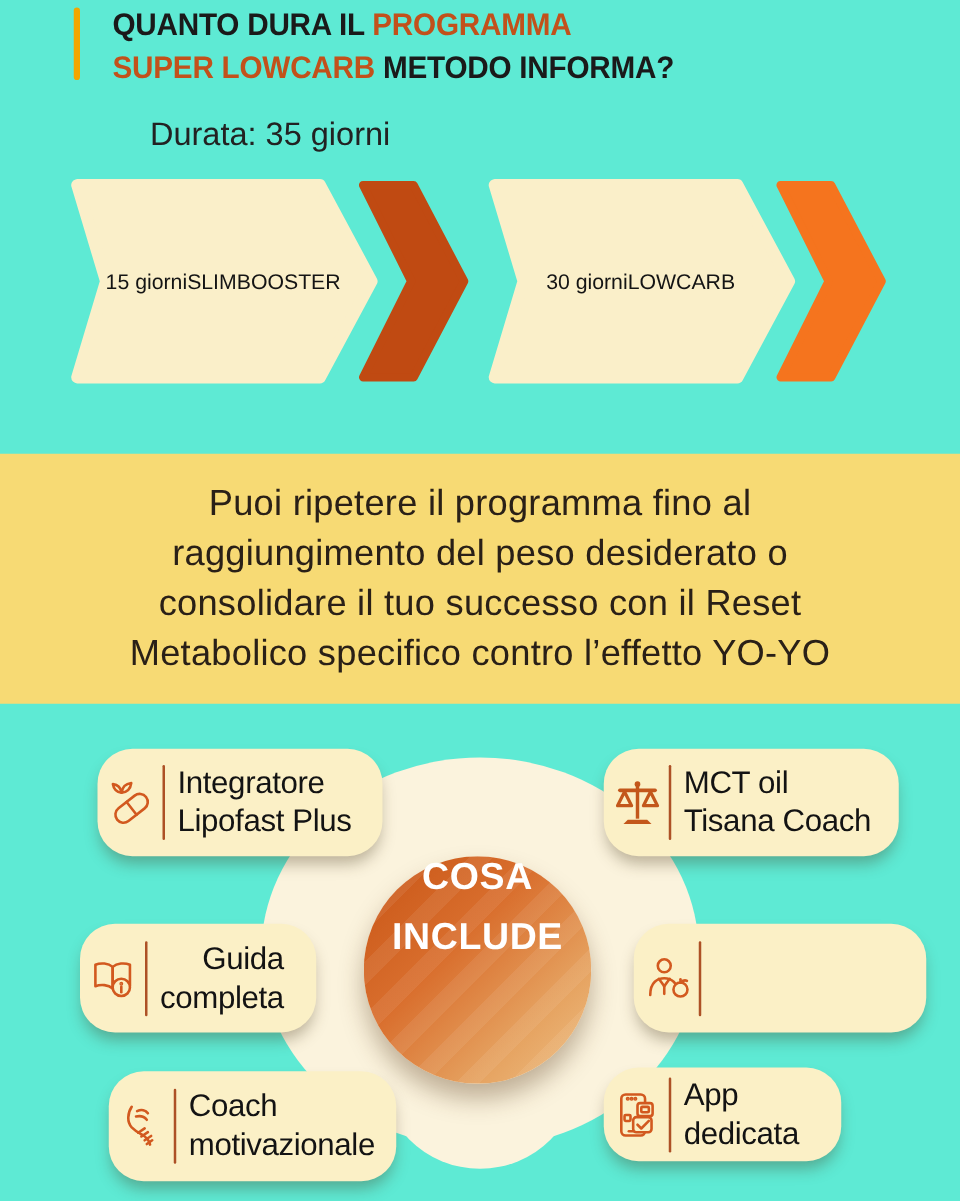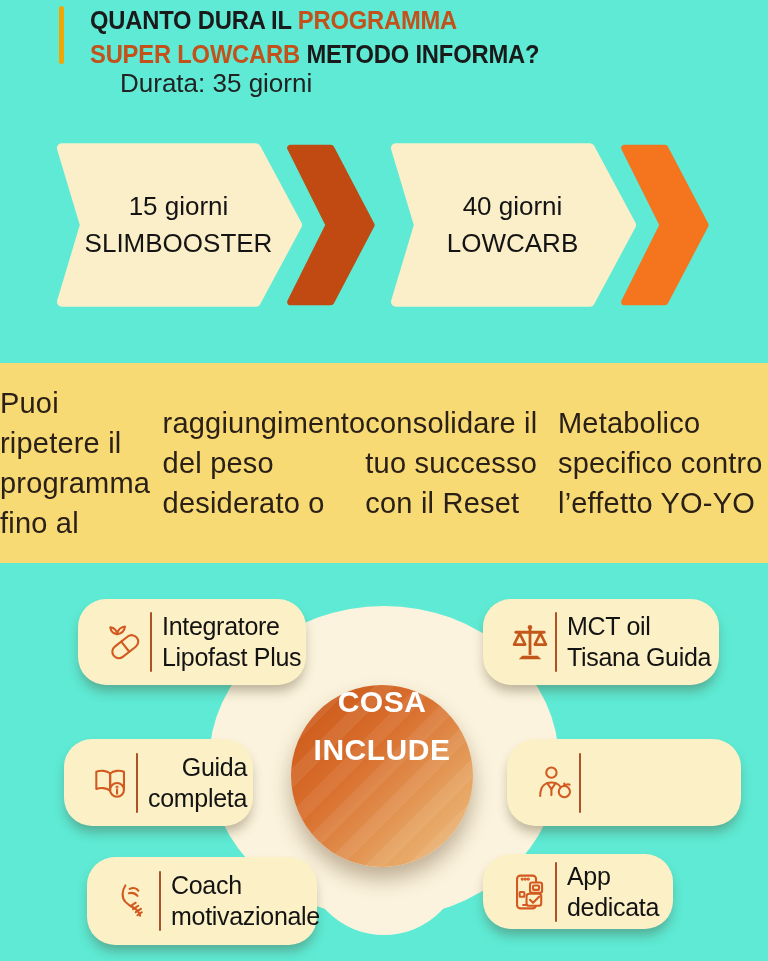"Durata: 35 giorni" .subtitle { top: 68px -> 92px }
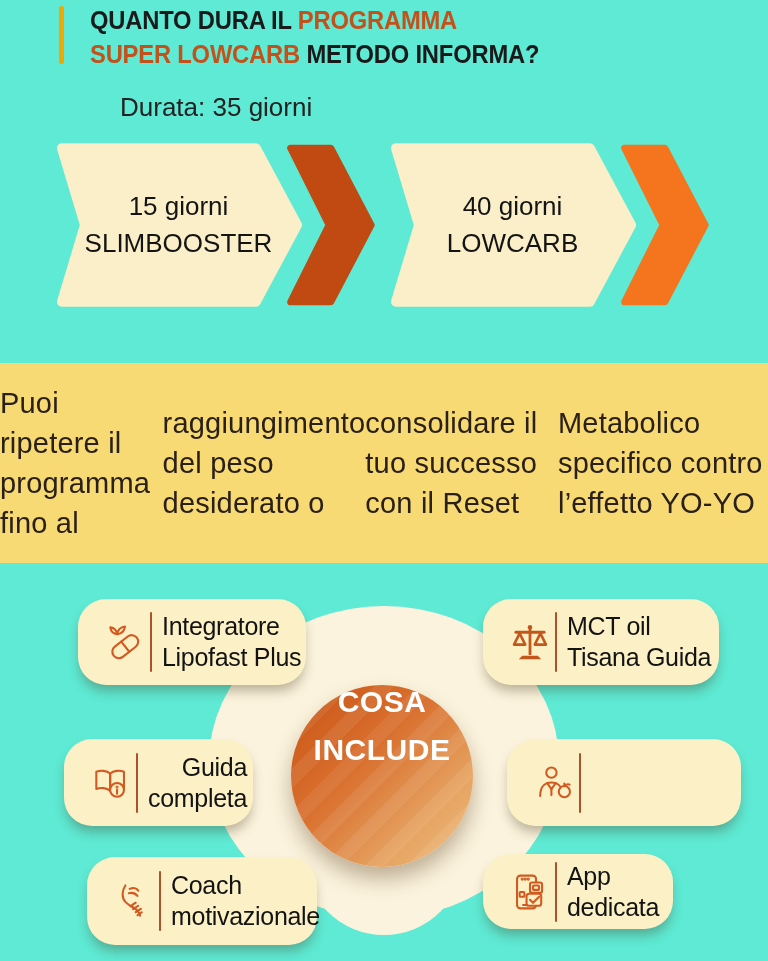"15 giorni" .arrow-label { flex-direction: column -> row; font-size: 26px -> 17px }
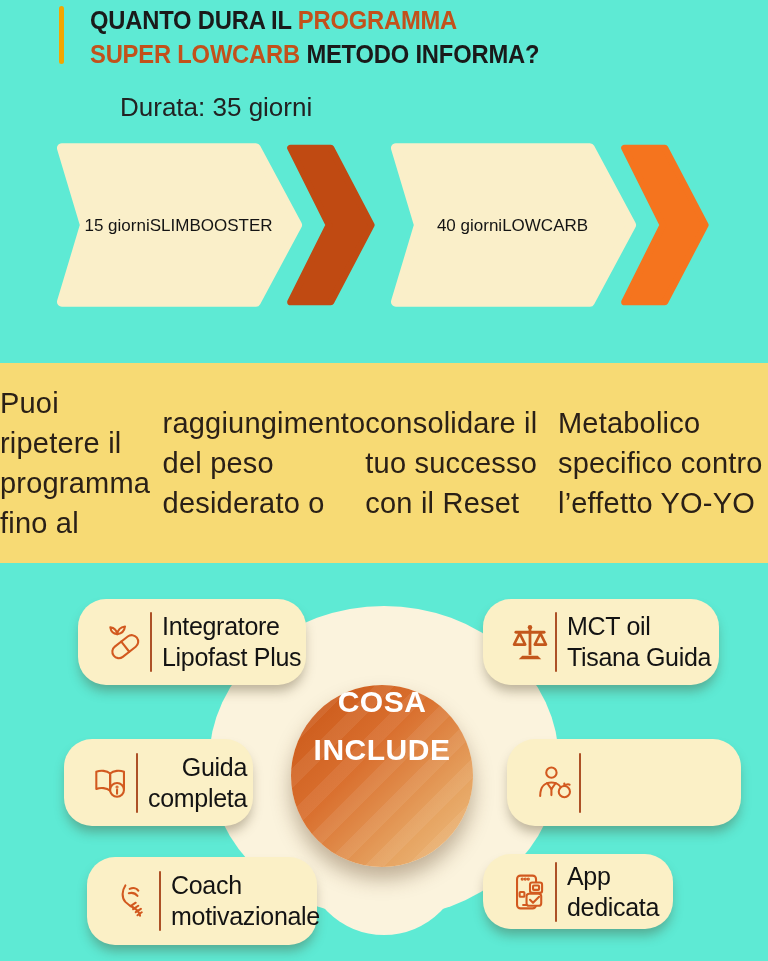"40 giorni" div { text: 40 -> 30 }
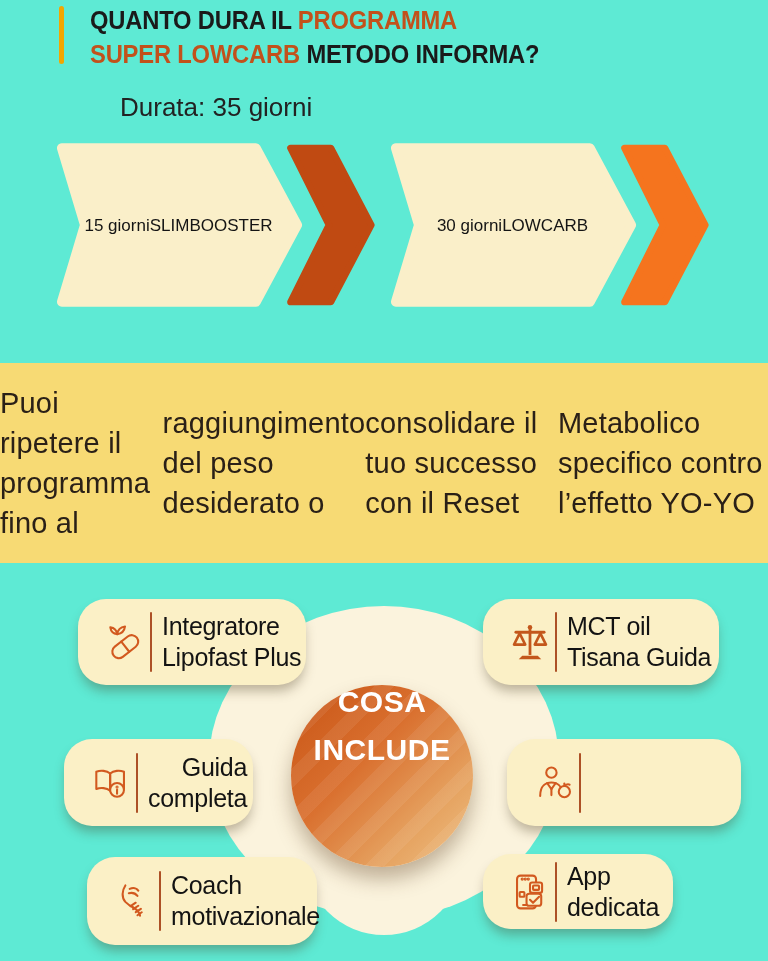"Puoi ripetere il programma fino" .banner { flex-direction: none -> column }
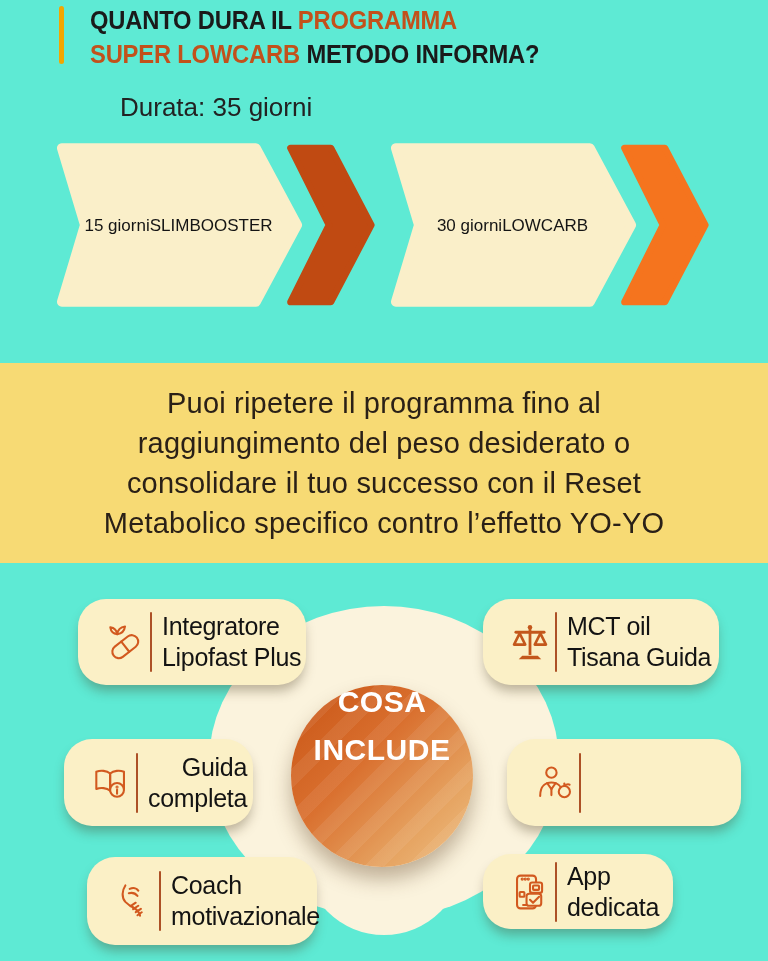"Integratore" .card { padding-left: 28px -> 8px }
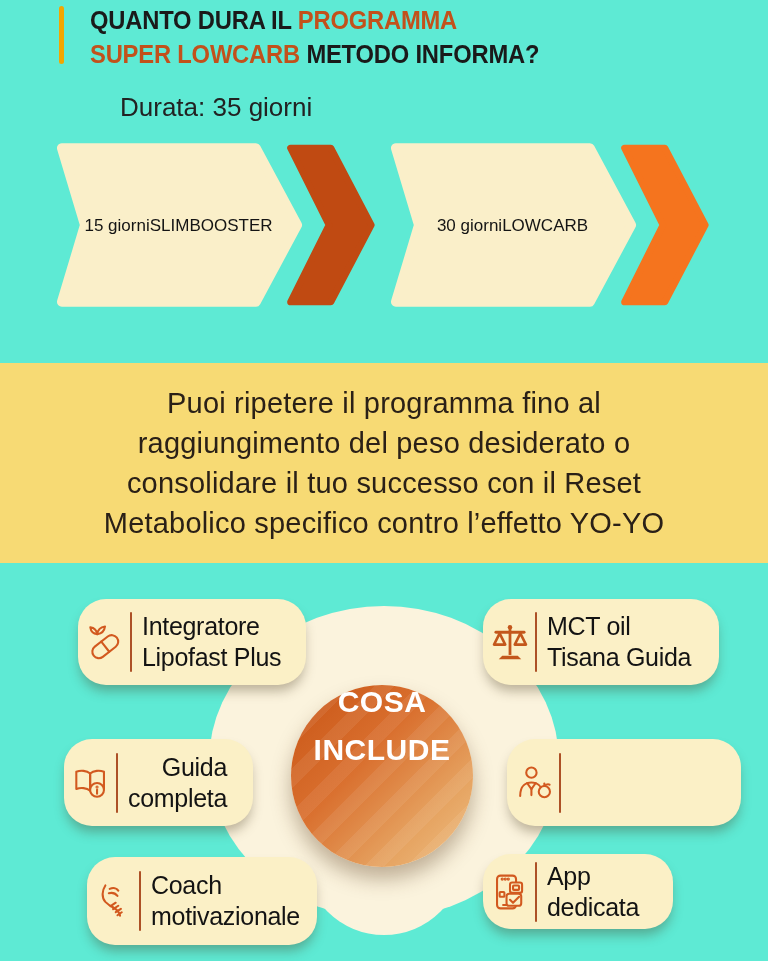"Tisana Guida" div { text: Guida -> Coach }
